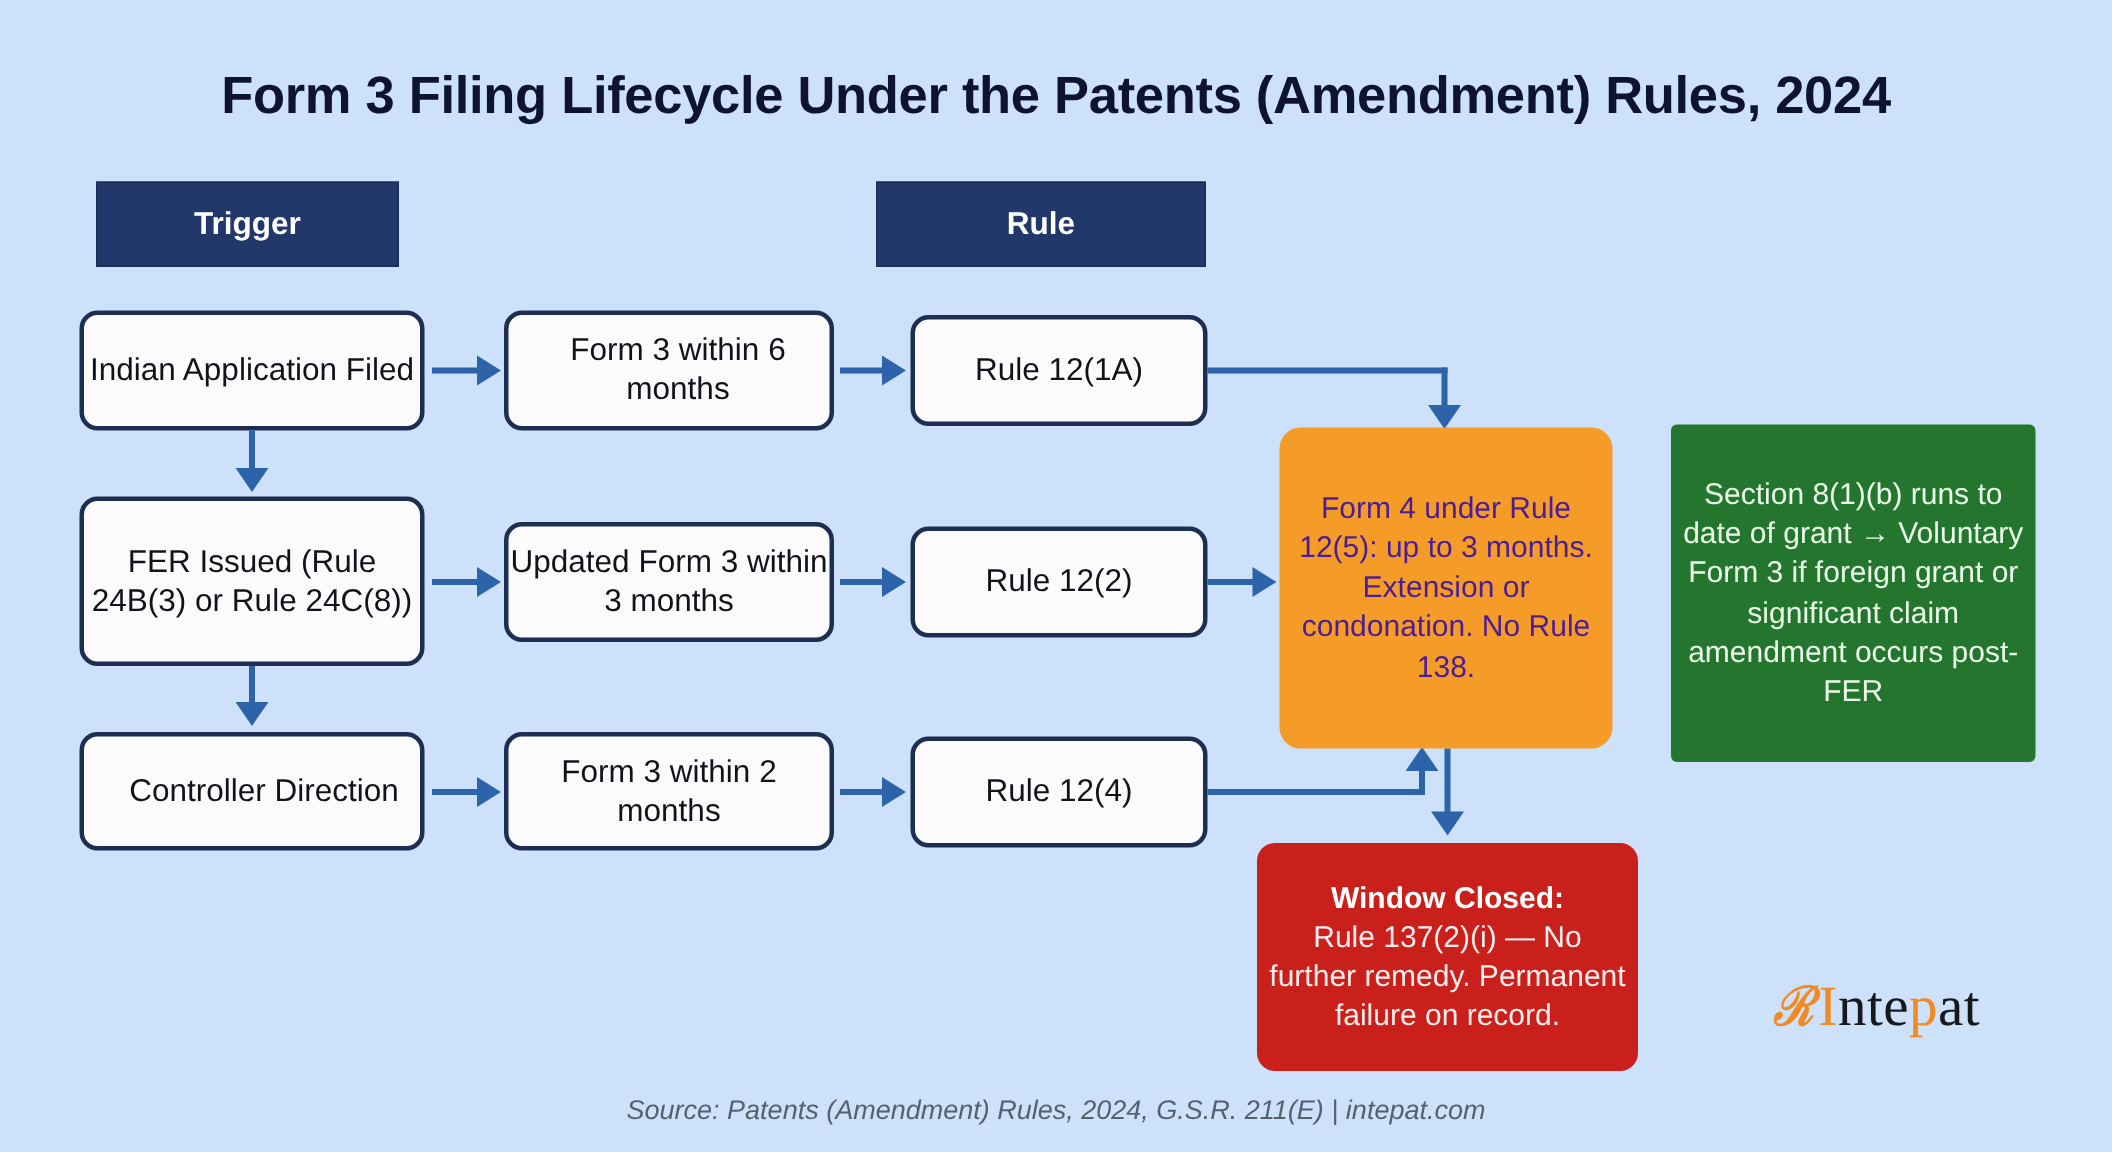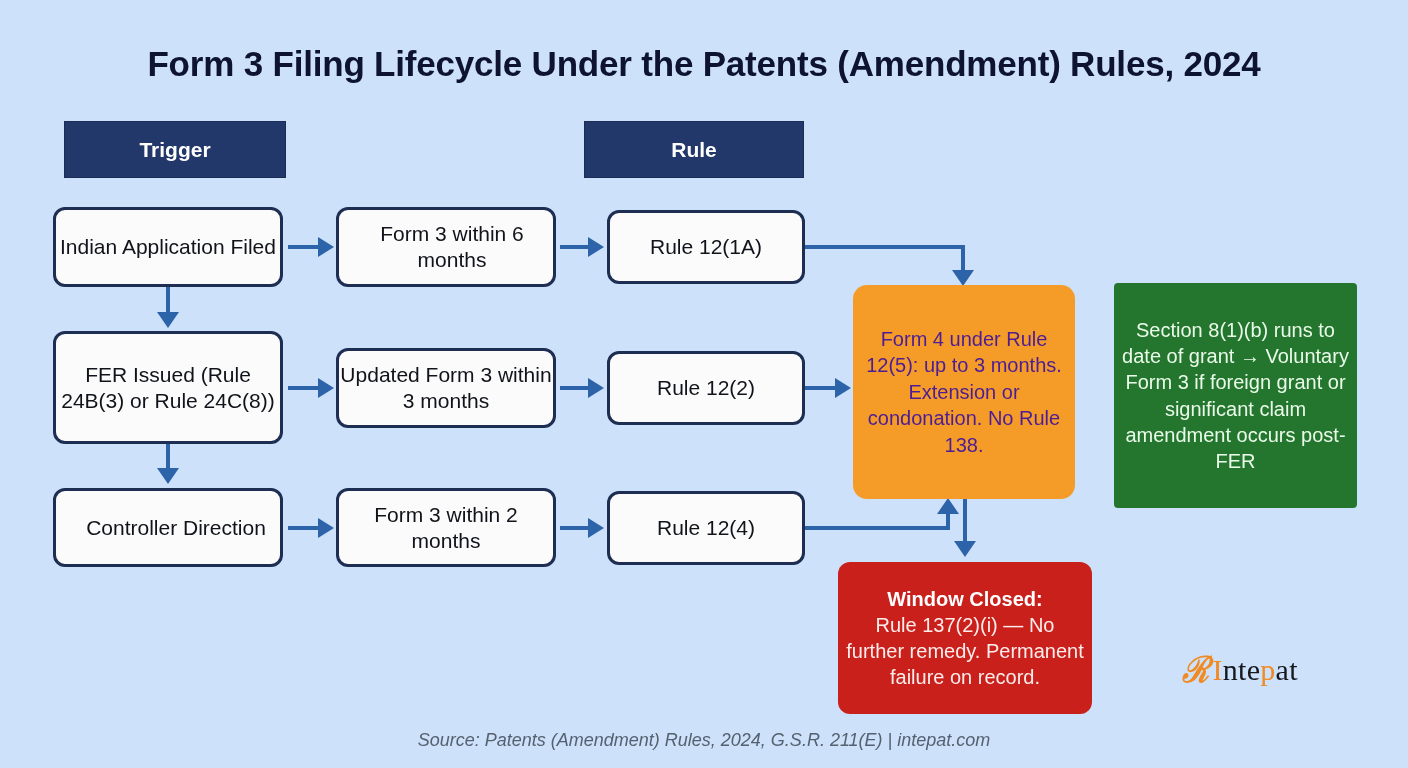"Trigger" .colhead.c1 { width: 222px -> 202px }
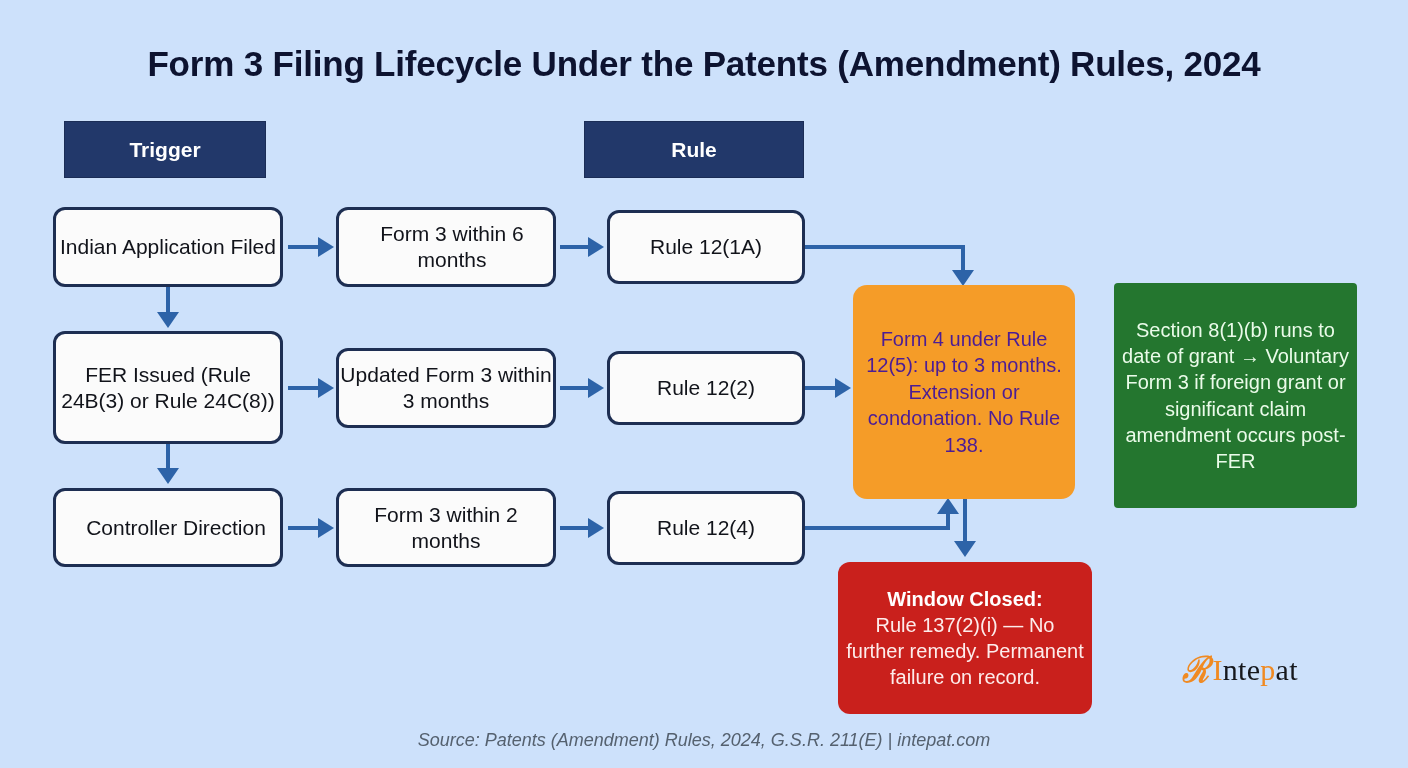"Intepat" .logo-word { font-size: 30px -> 38px }
